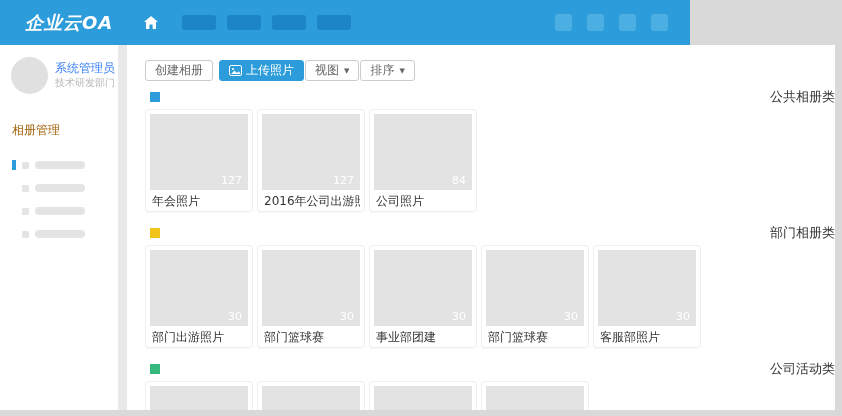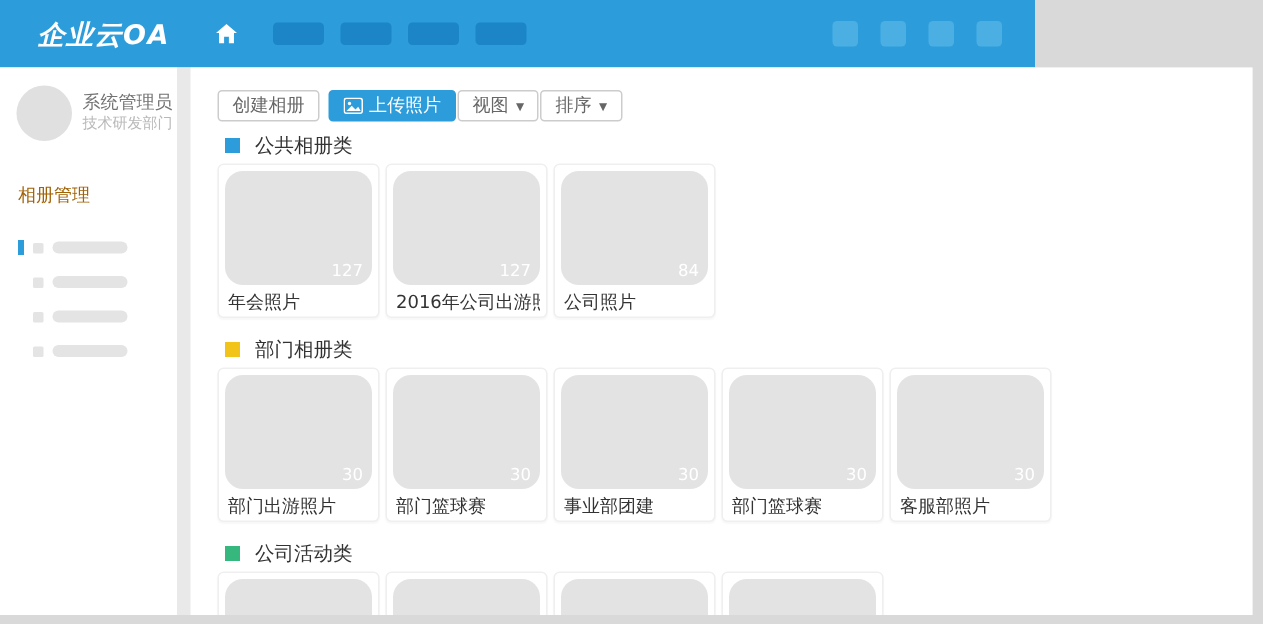"系统管理员" .user-name { color: #737373 -> #3b82f6 }
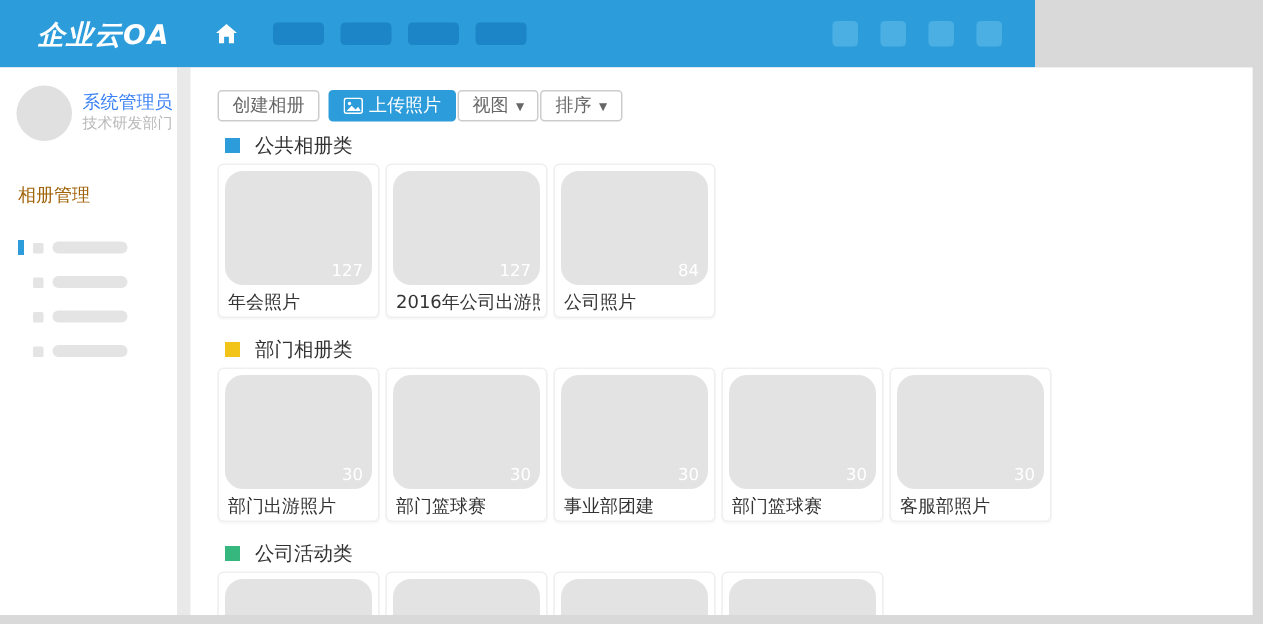"公共相册类" .section-header { justify-content: none -> space-between }
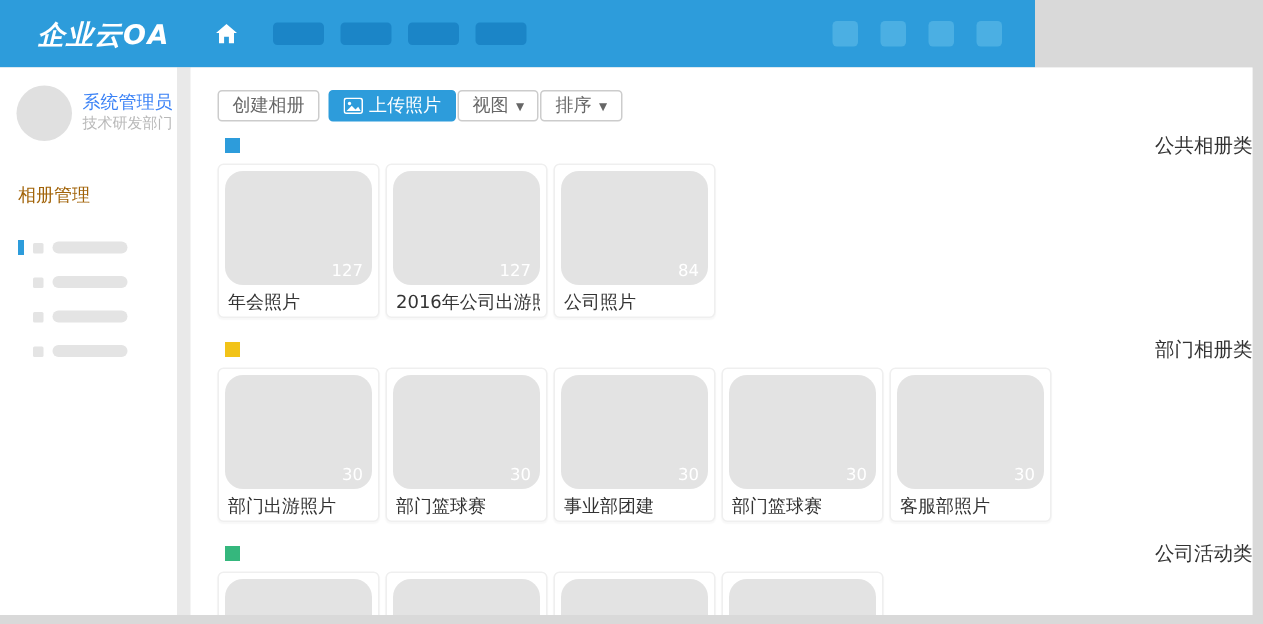"127" .thumb { border-radius: 12px -> 0 }
